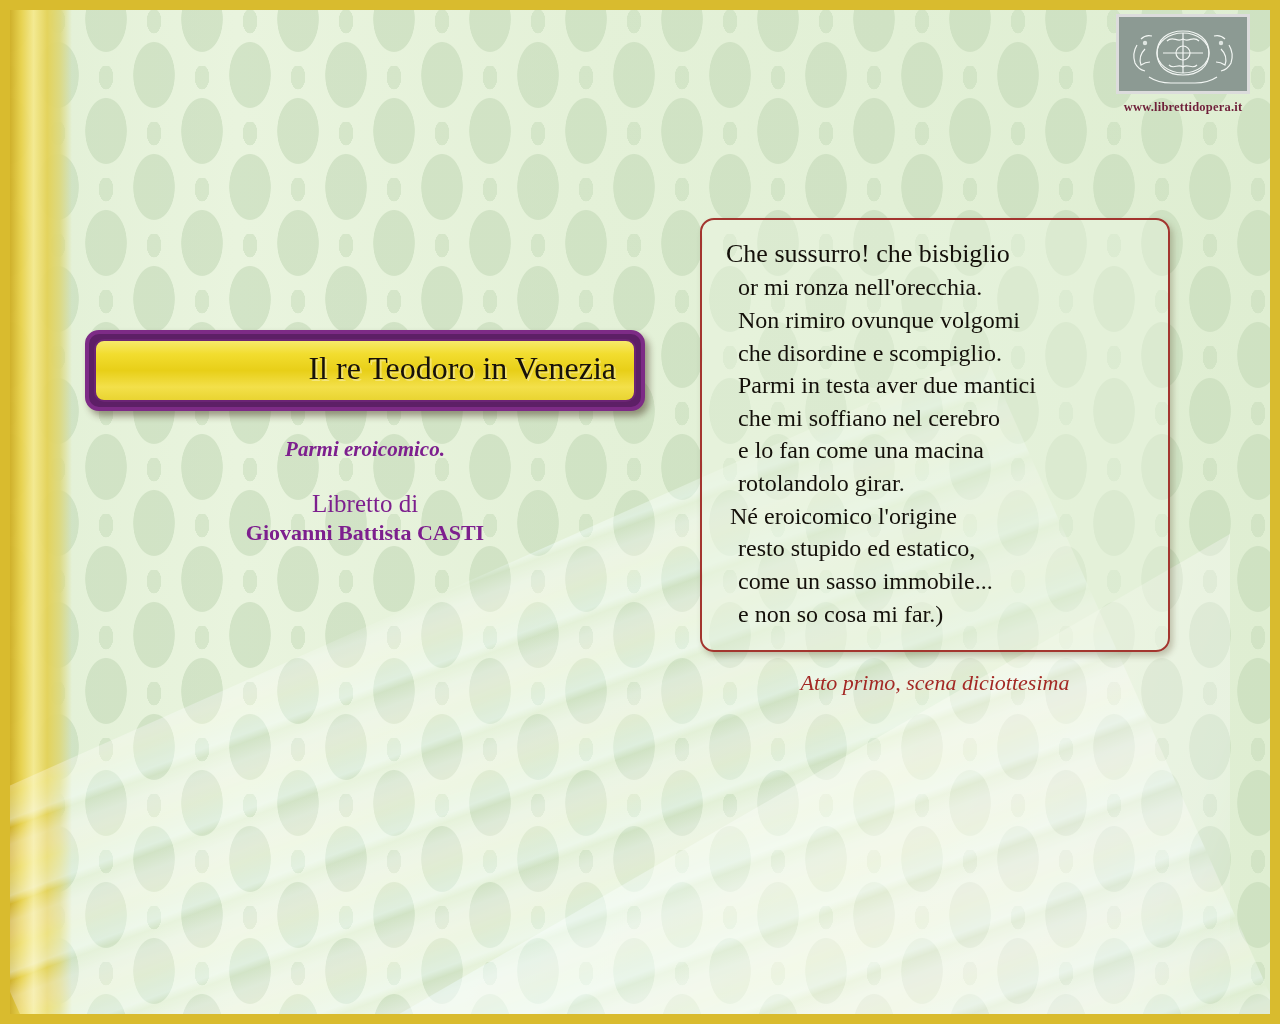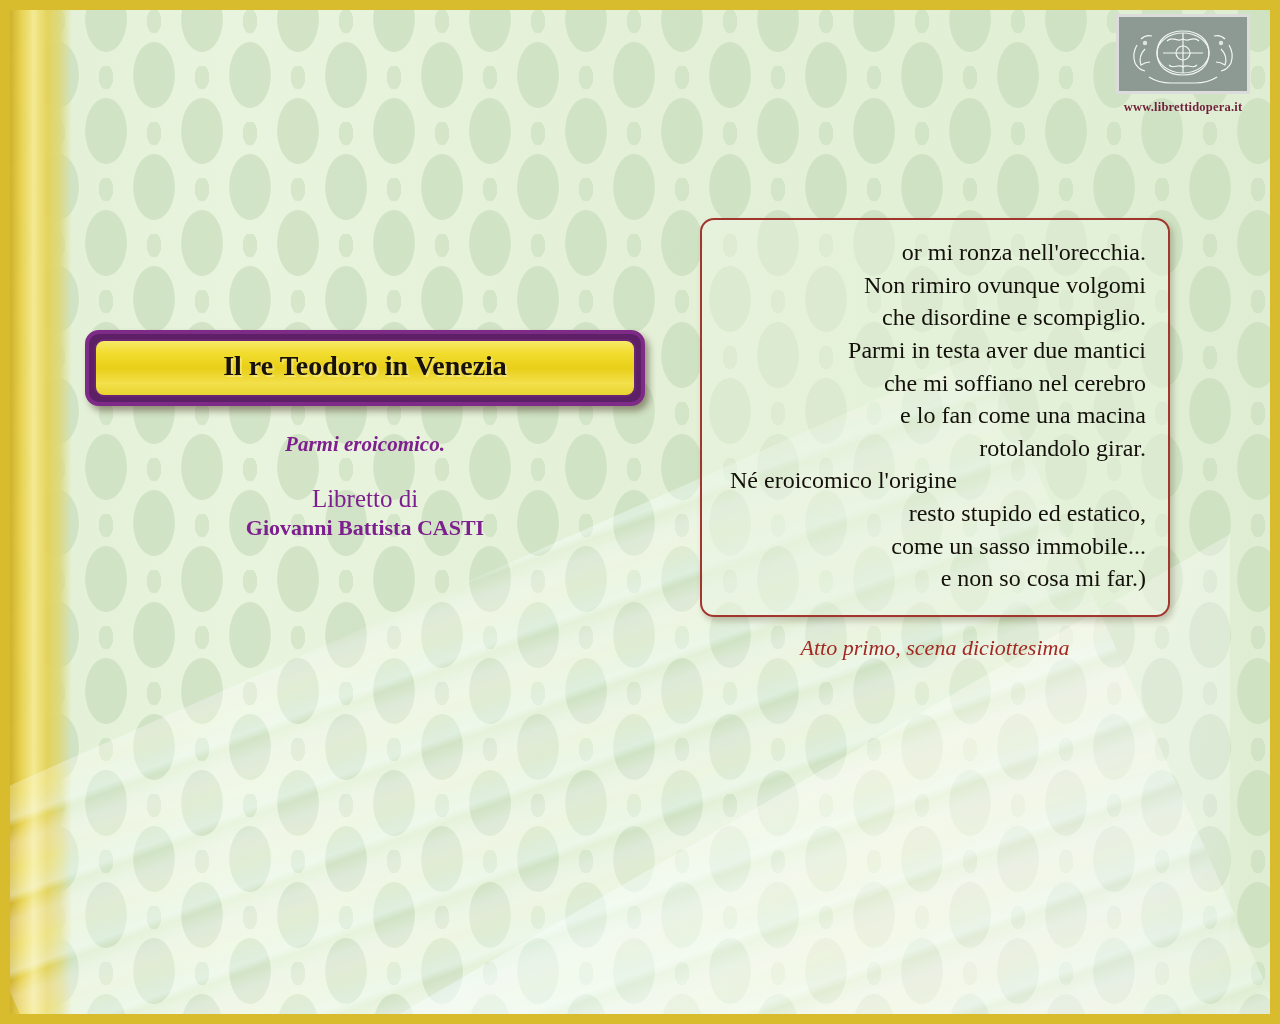"Che sussurro! che bisbiglio" div.vline { html: none -> <div>Che sussurro! che bisbiglio</div> }
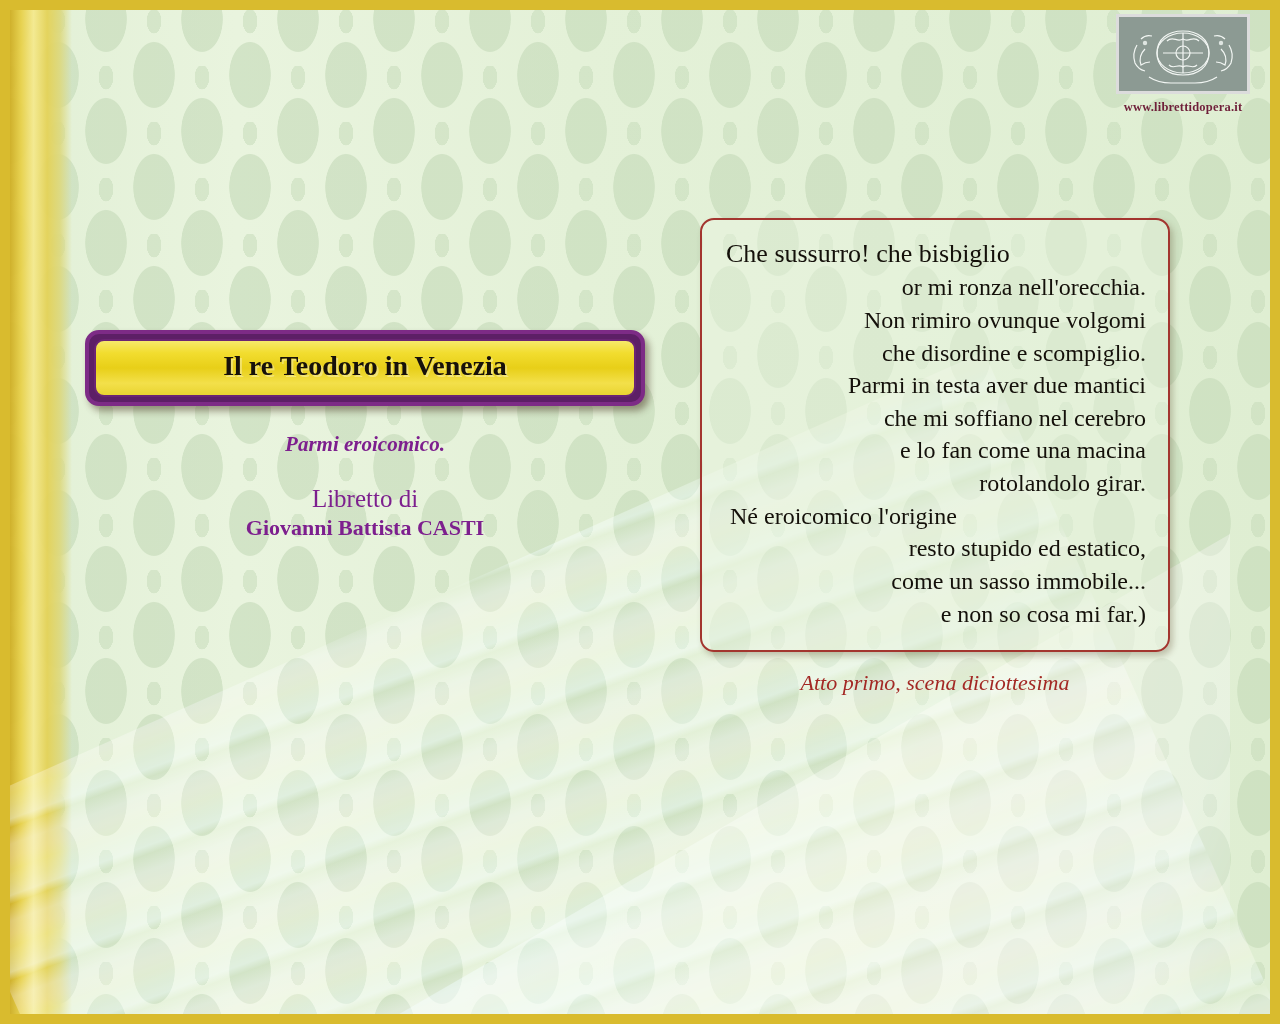"or mi ronza nell'orecchia." #quote-lines .vline.ind1 { text-align: right -> none }
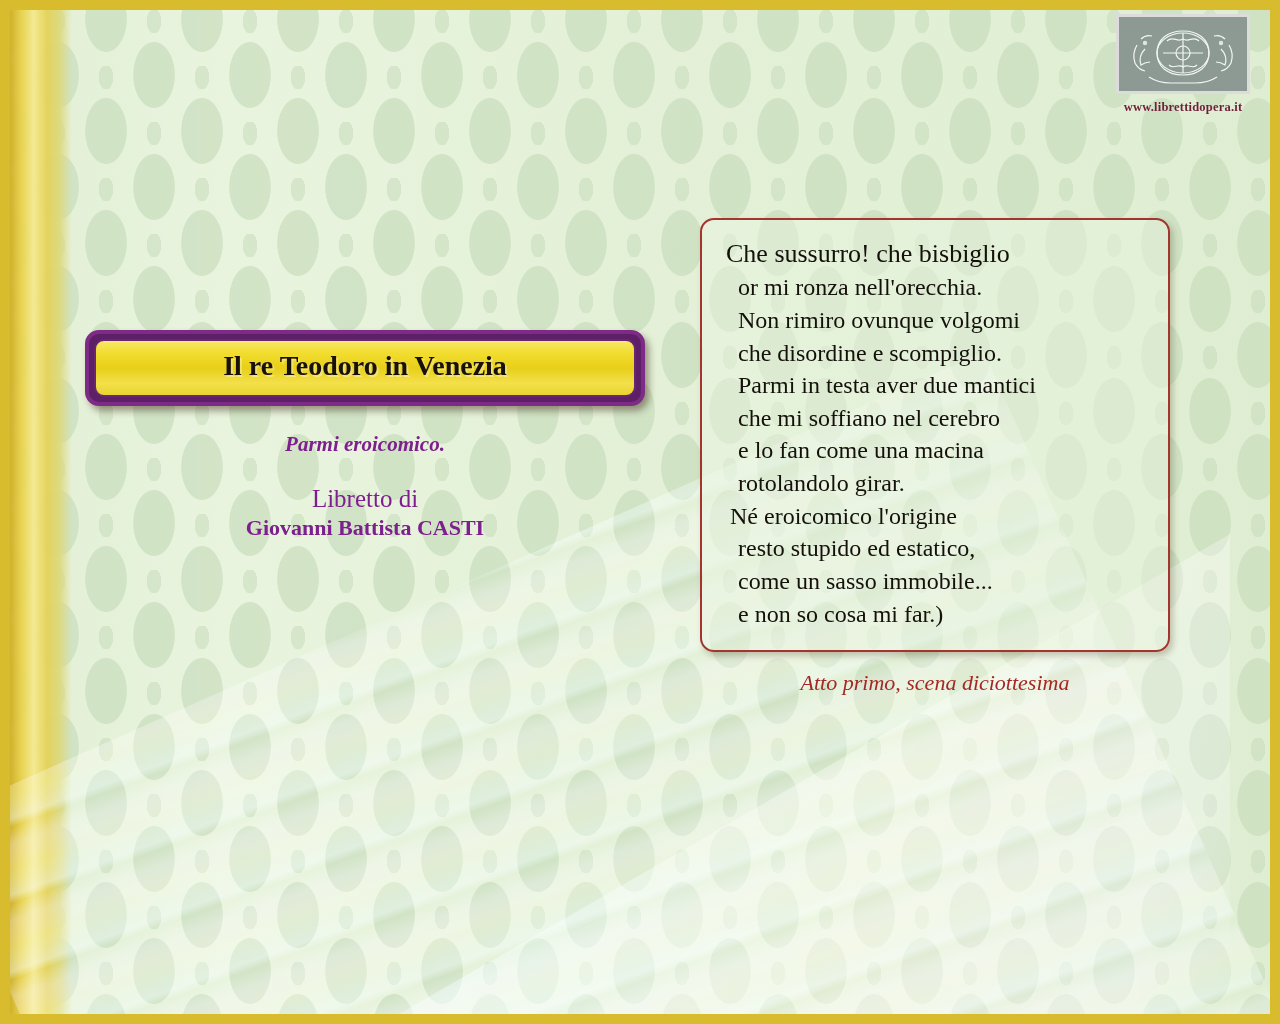"Il re Teodoro in Venezia" #title-text { font-size: 28px -> 32px; font-weight: bold -> normal; text-align: none -> right }
